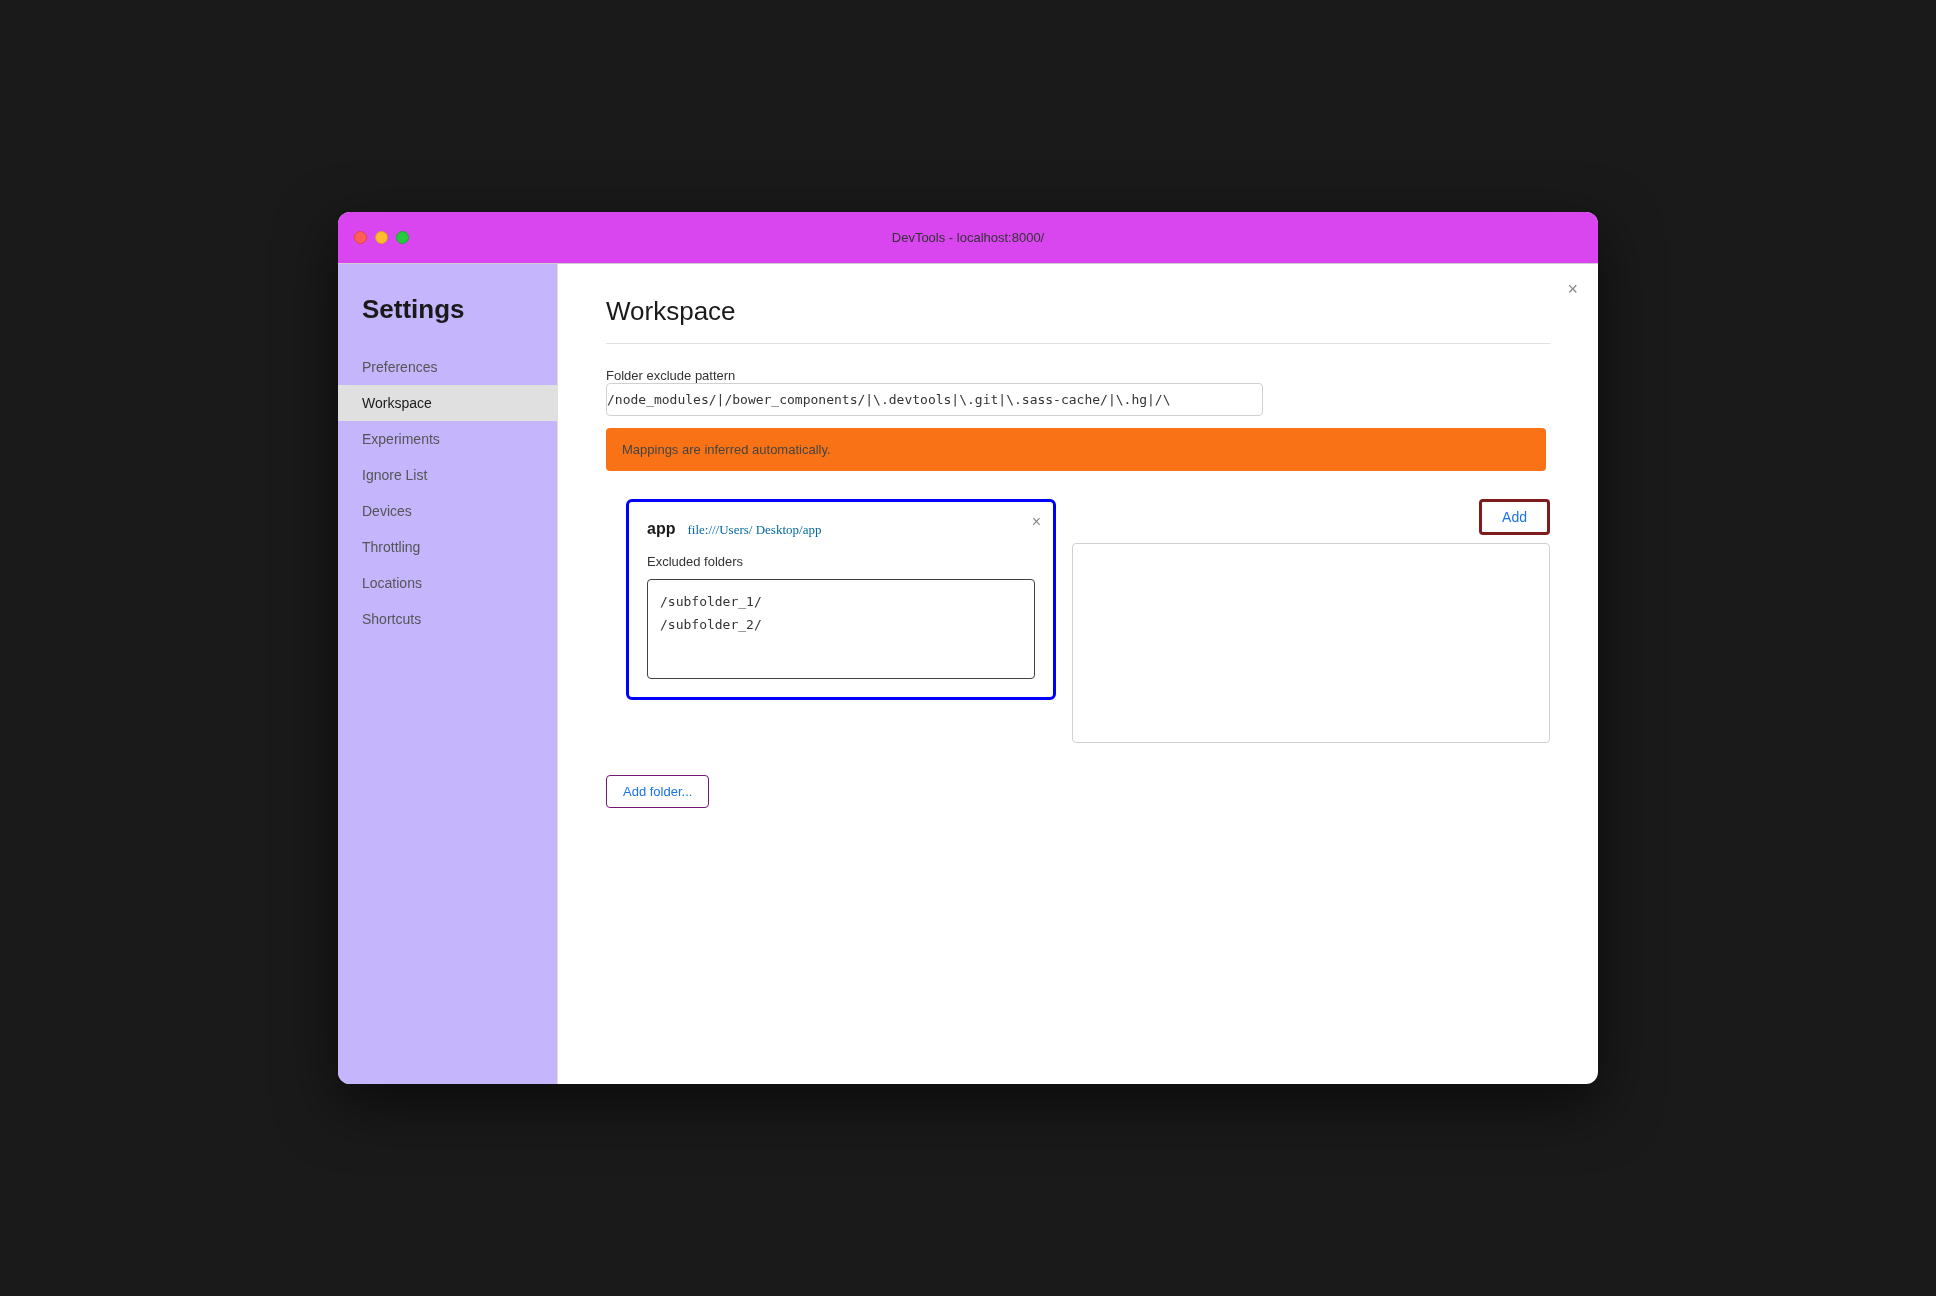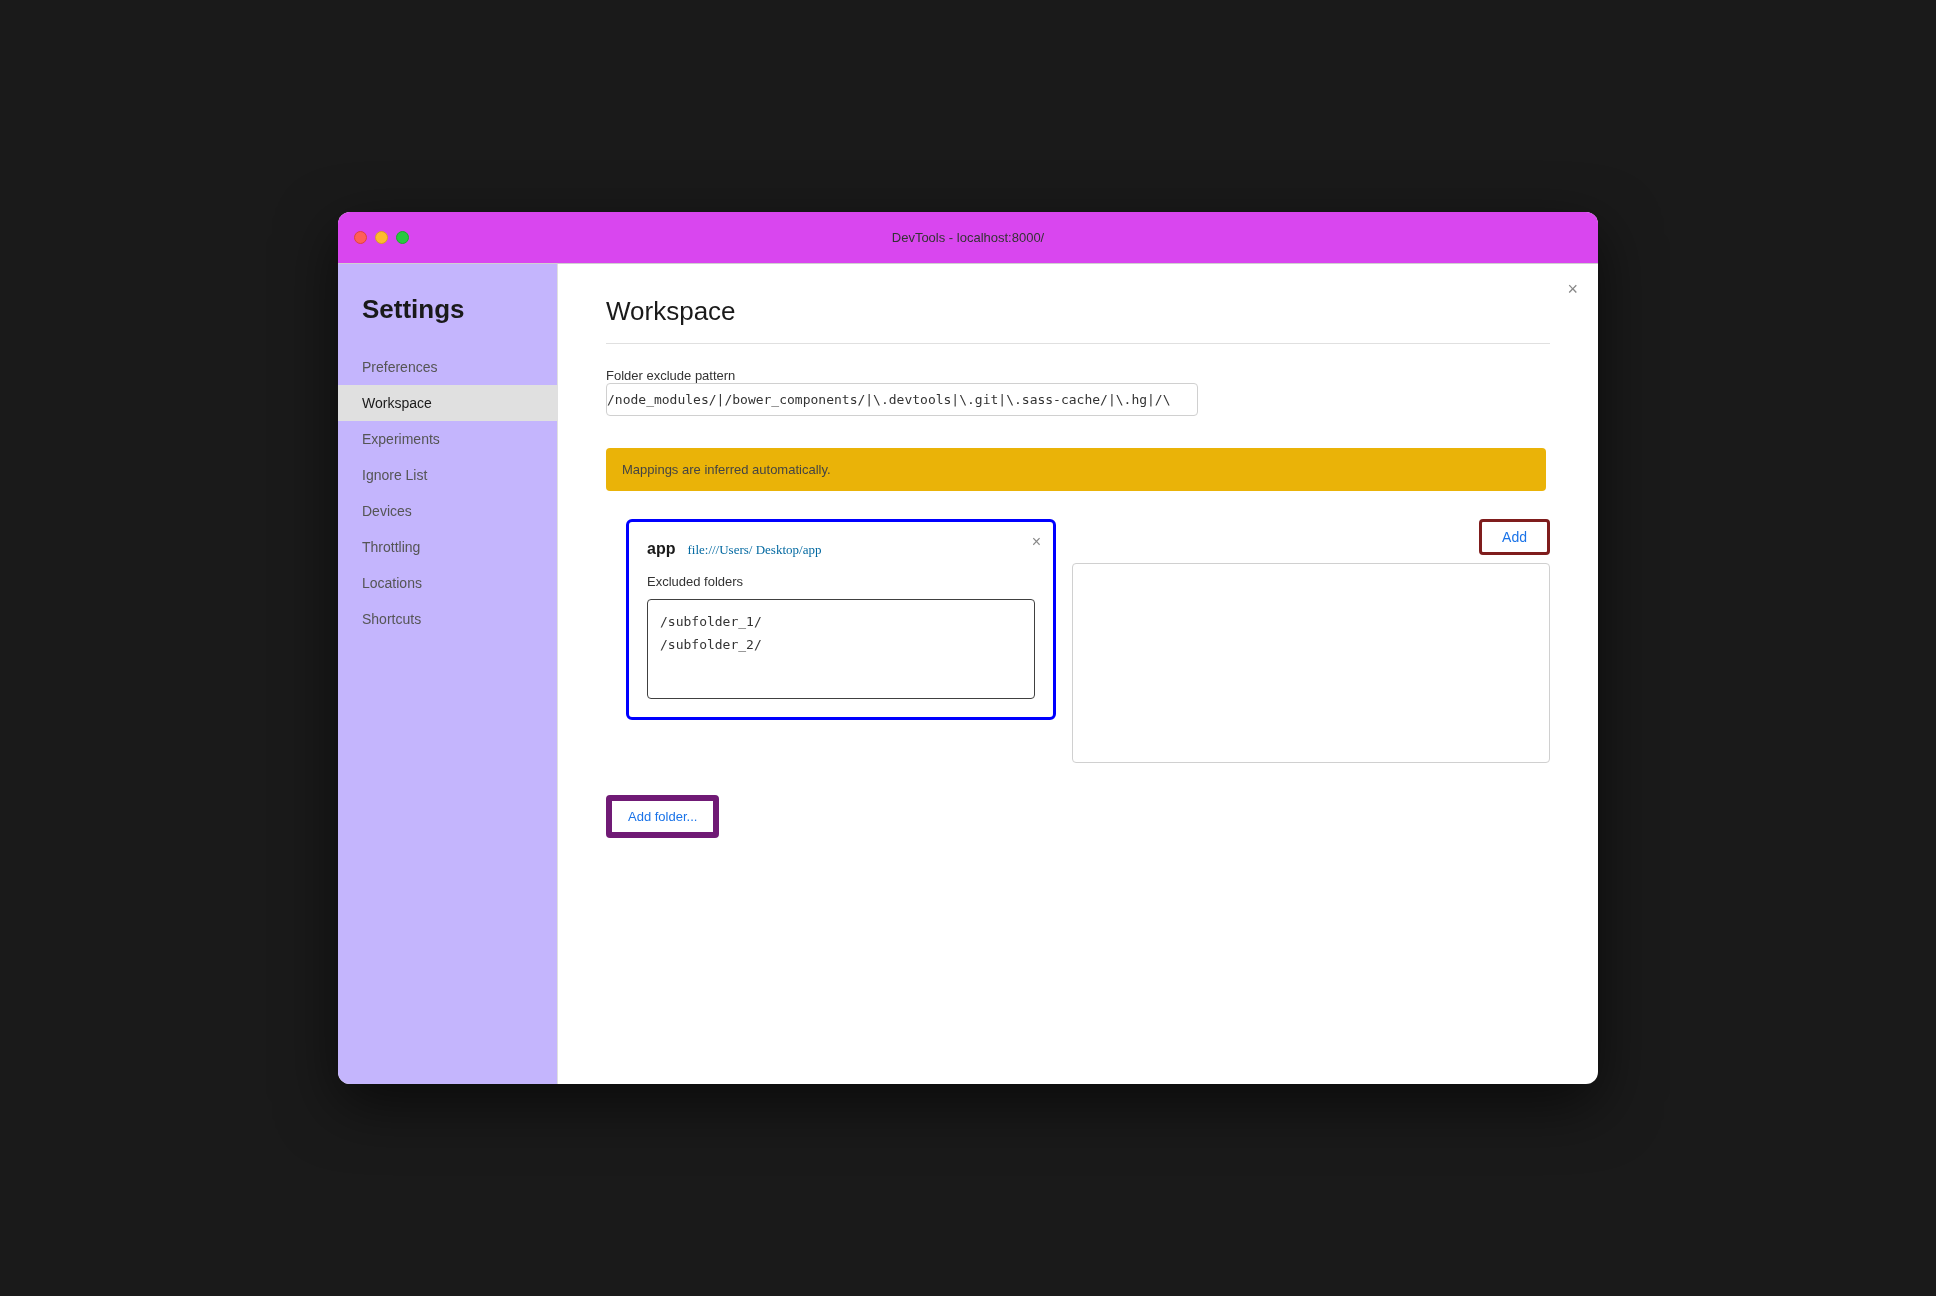"/node_modules/|/bower_components/|\.devt" .pattern-input { margin-bottom: 32px -> 12px; width: 592px -> 657px }
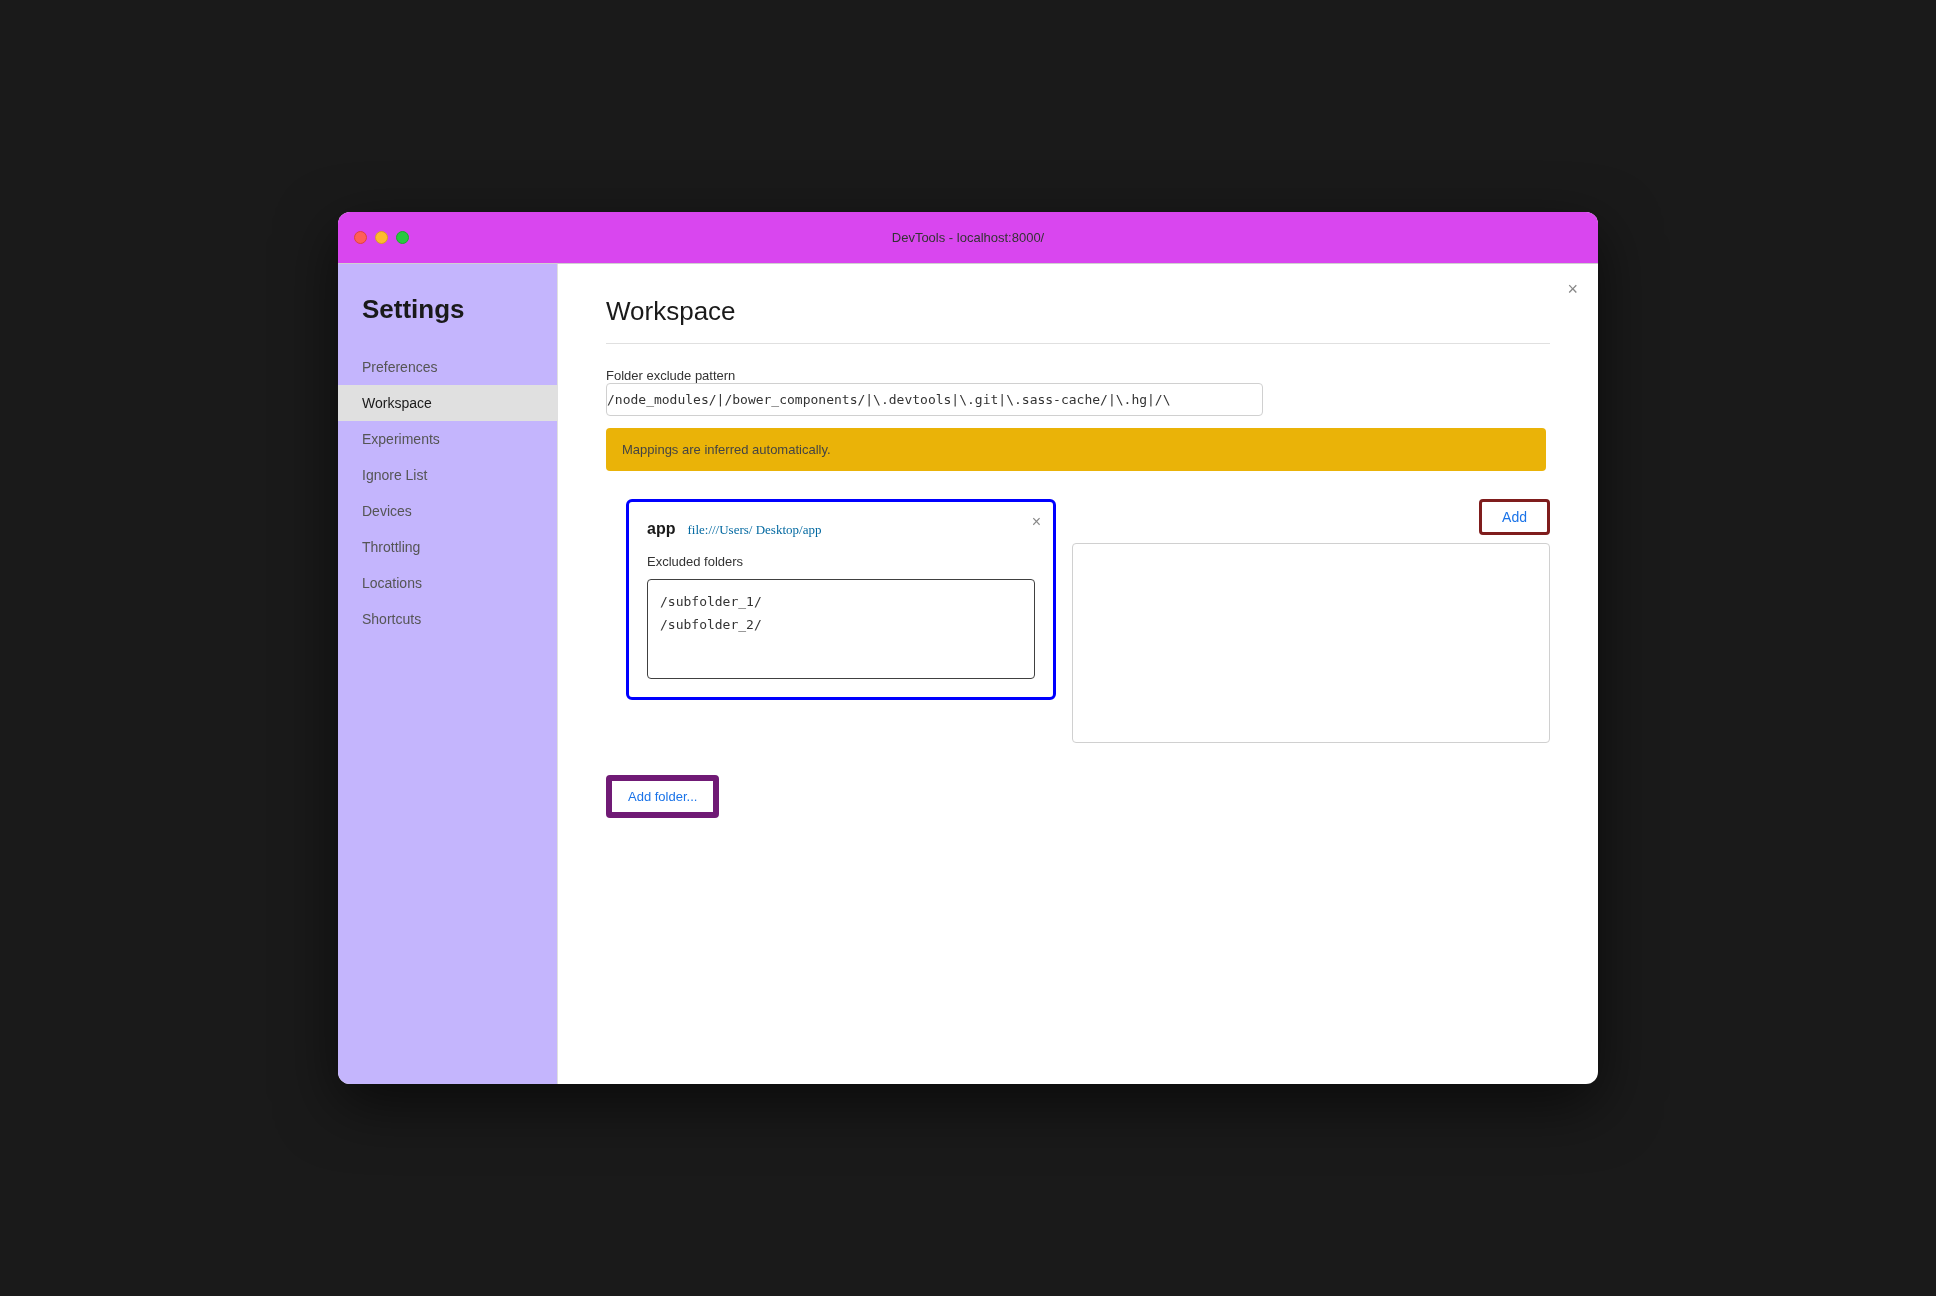"Mappings are inferred automatically." .info-box { background: #eab308 -> #f97316 }
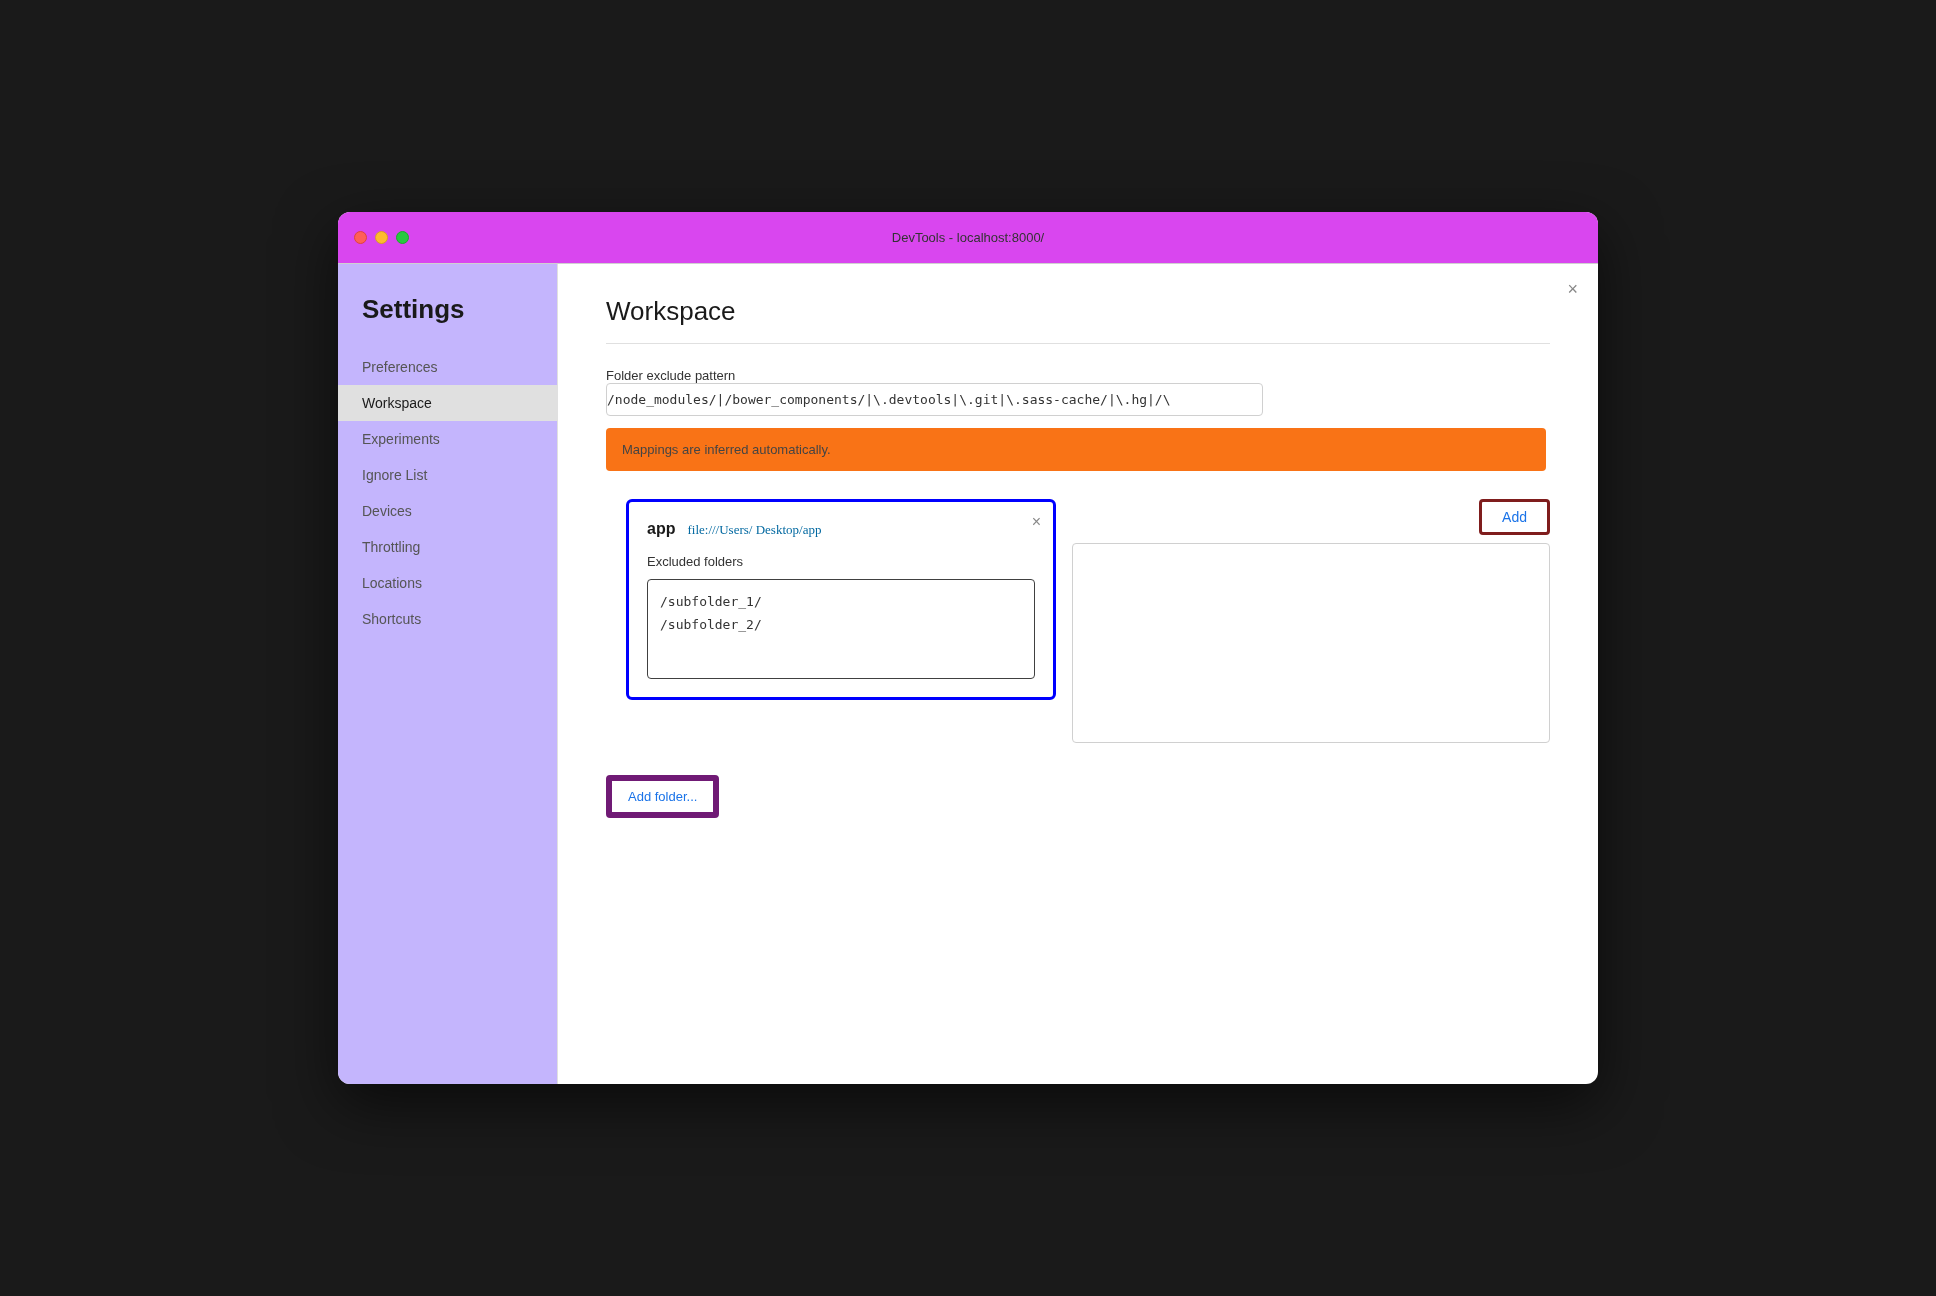"Add folder..." .add-folder-btn { border: 6px solid #701a75 -> 1px solid #701a75 }
